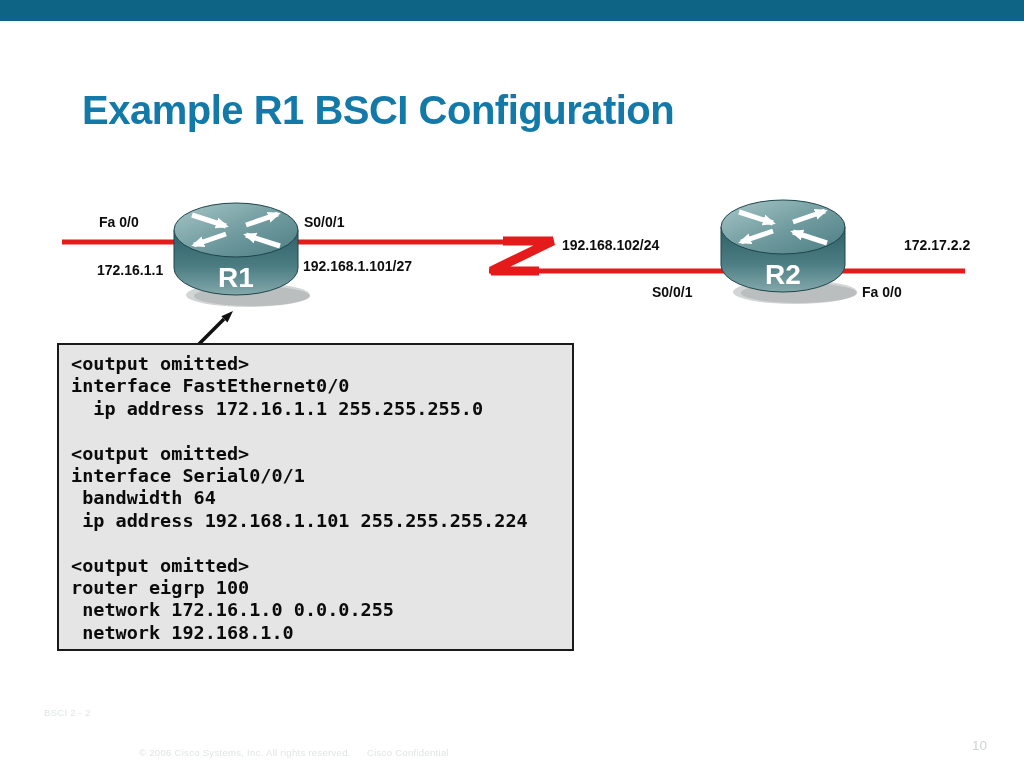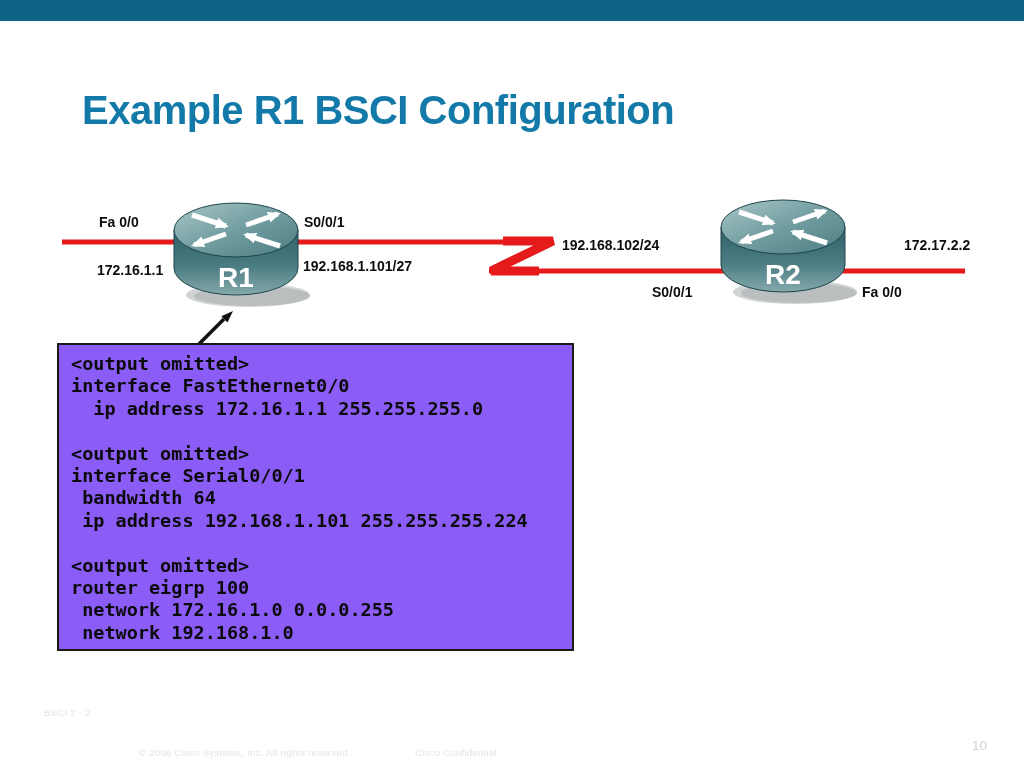"<output omitted>" #config-box { background: #8b5cf6 -> #e5e5e5 }
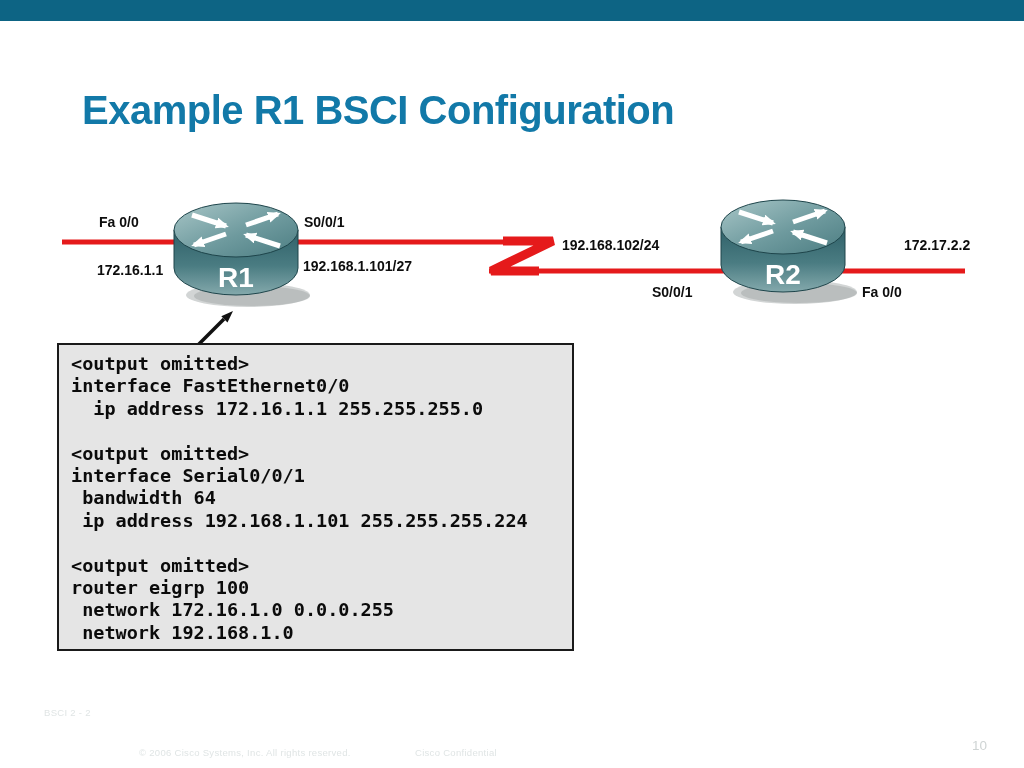"Cisco Confidential" div.abs { margin-left: 48px -> none }
